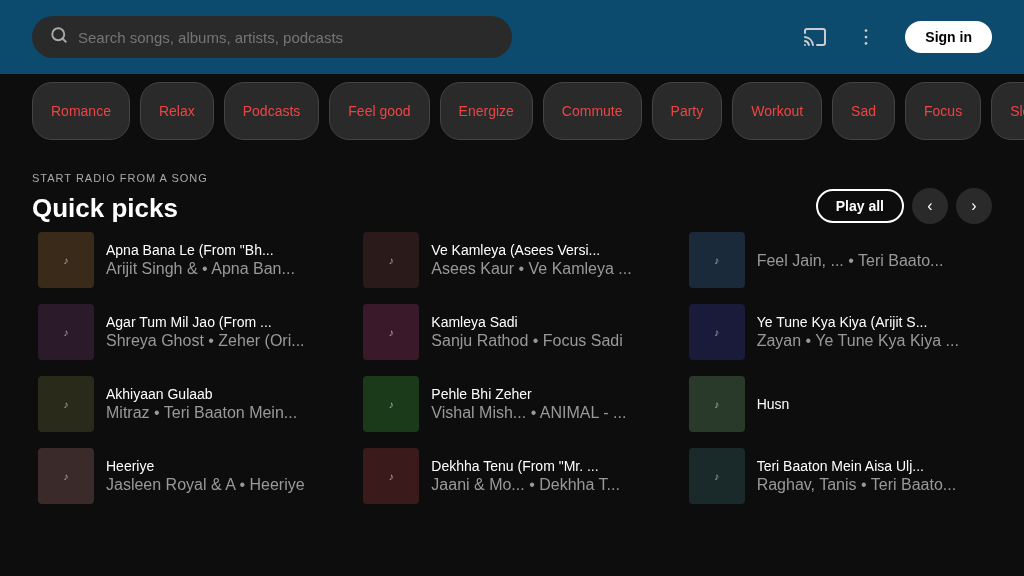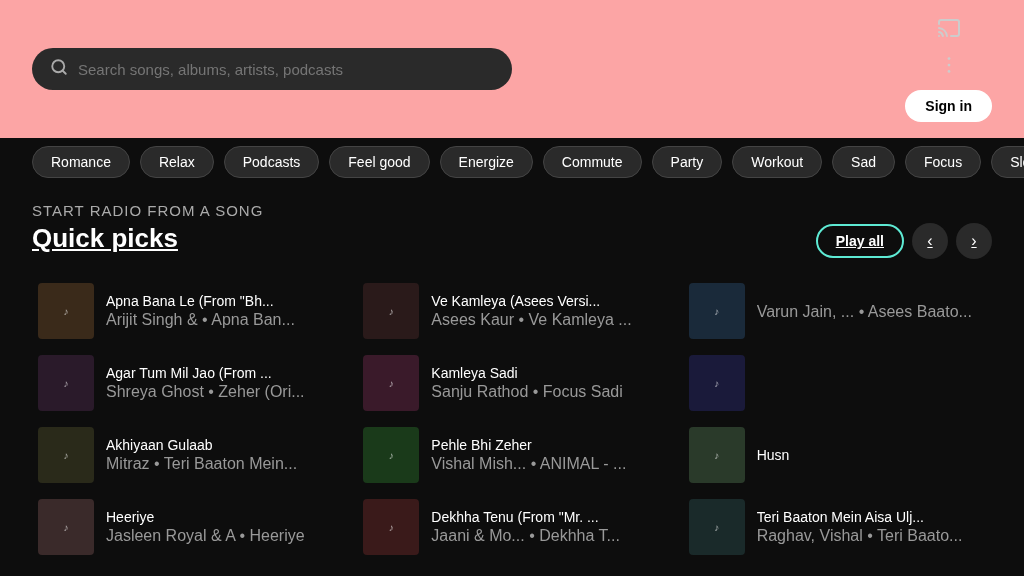"Search songs, albums, artists, podcasts" .header { background: #fca5a5 -> #0c4a6e }
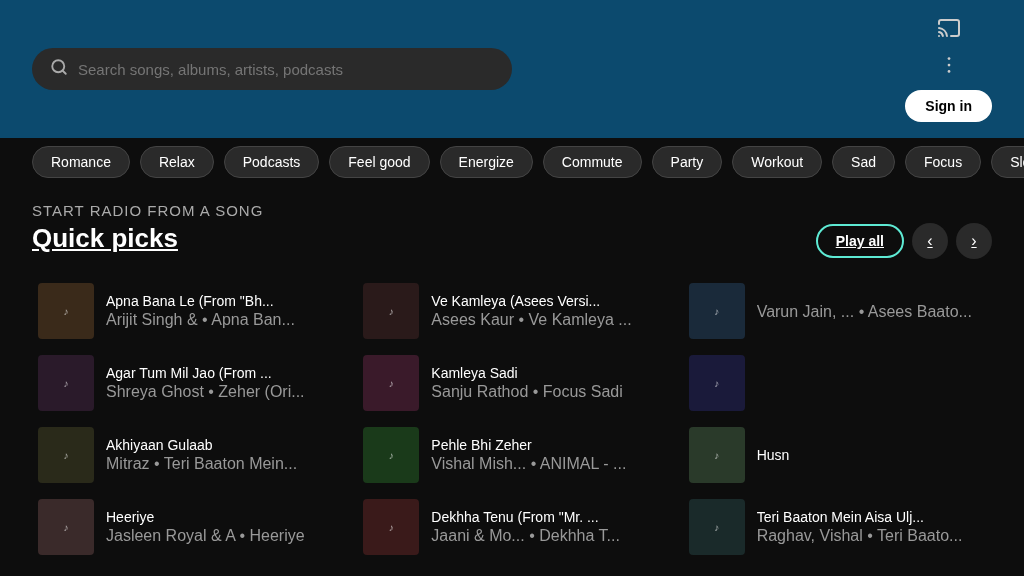"Sign in" .header-right { flex-direction: column -> none; gap: 14px -> 28px }
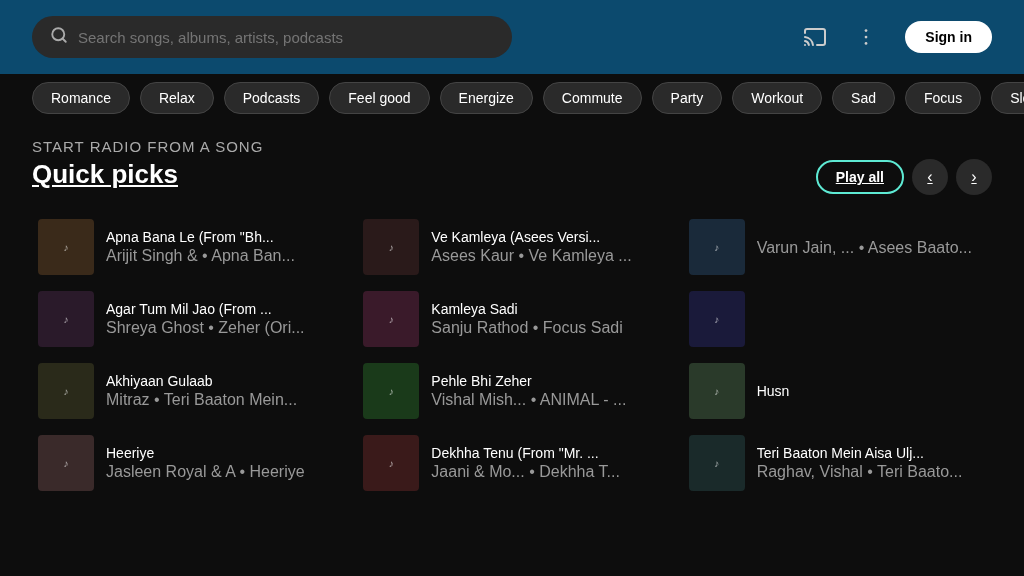"Romance" .genre-pill { color: #ffffff -> #ef4444; padding: 7px 18px -> 20px 18px }
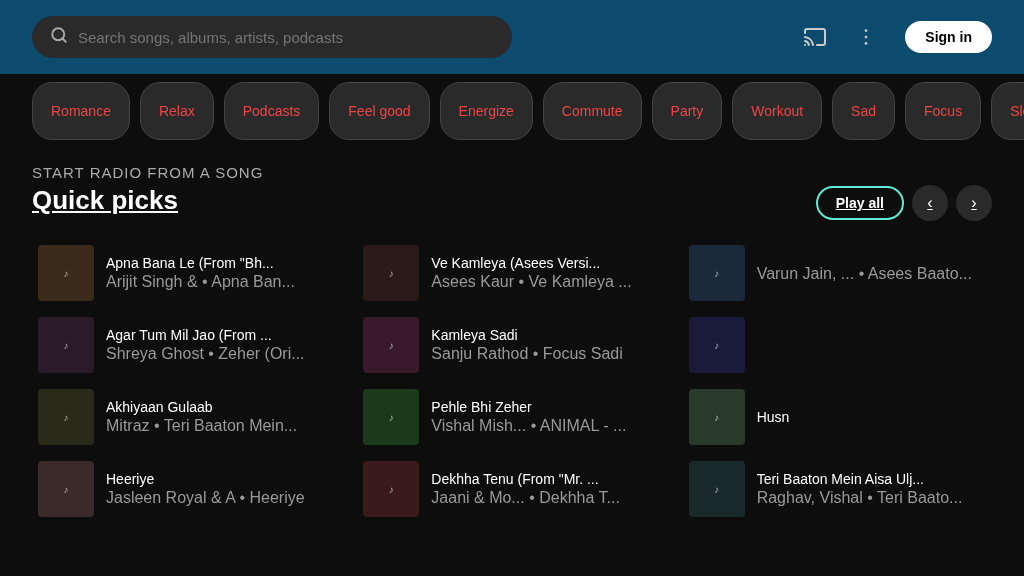"START RADIO FROM A SONG" .section-label { font-size: 15px -> 11px; margin-top: none -> 8px }
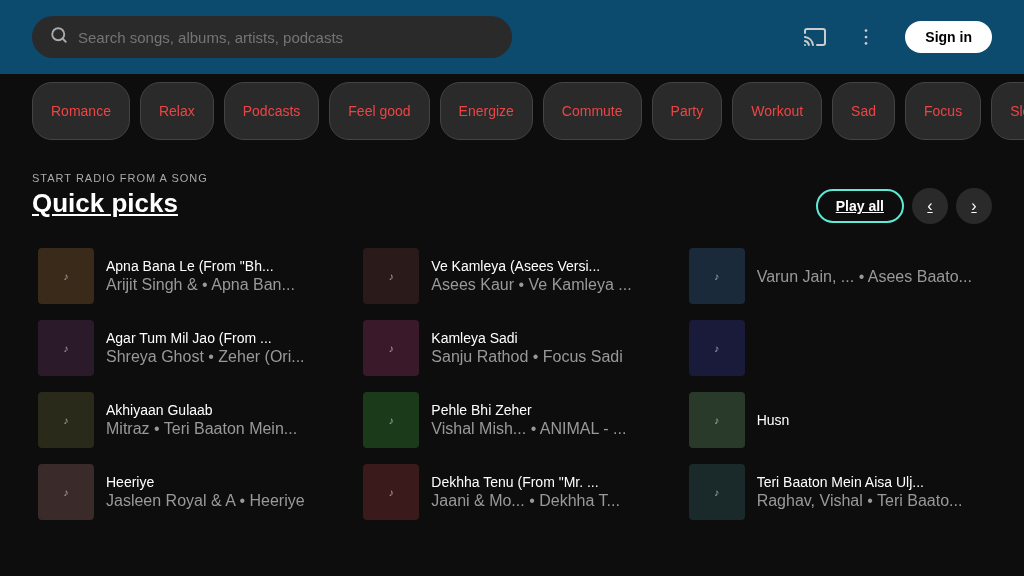"Quick picks" .section-title-row { align-items: flex-start -> flex-end; margin-bottom: 16px -> 0; text-decoration: underline -> none }
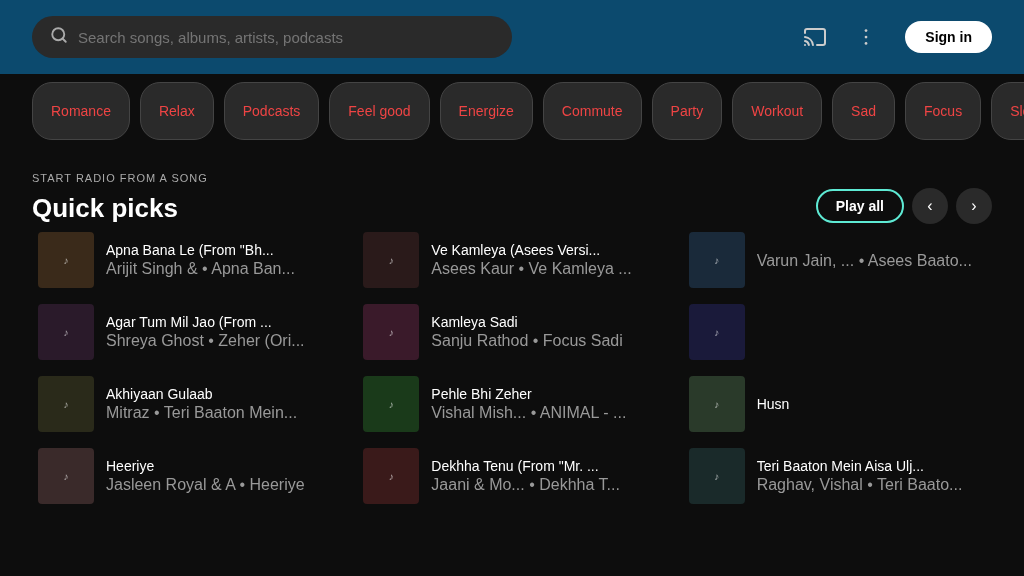"Play all" .play-all-btn { border: 2px solid #5eead4 -> 2px solid #ffffff }
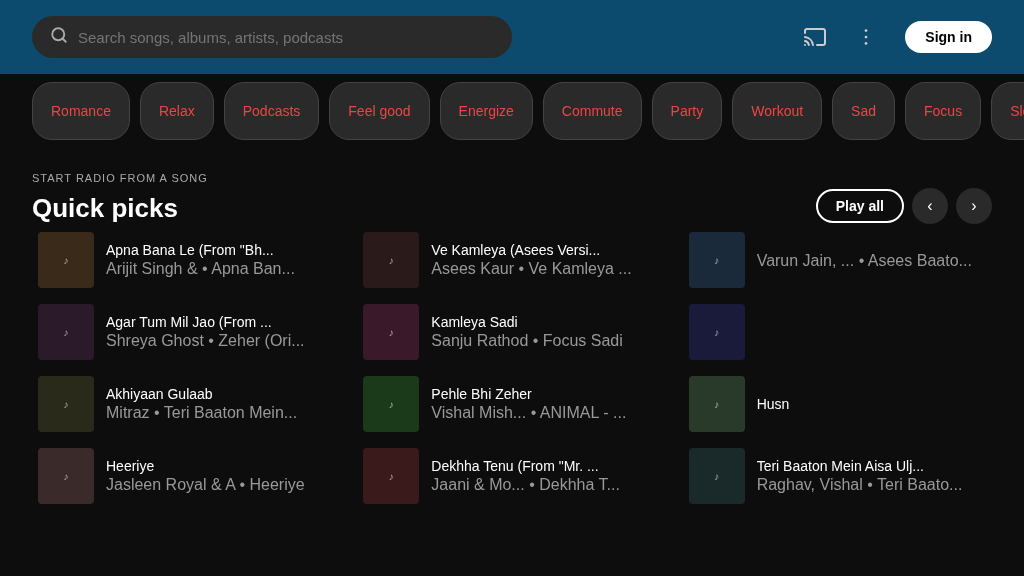"Varun Jain, ... • Asees" div.song-meta { text: Varun Jain, ... • Asees -> Feel Jain, ... • Teri }
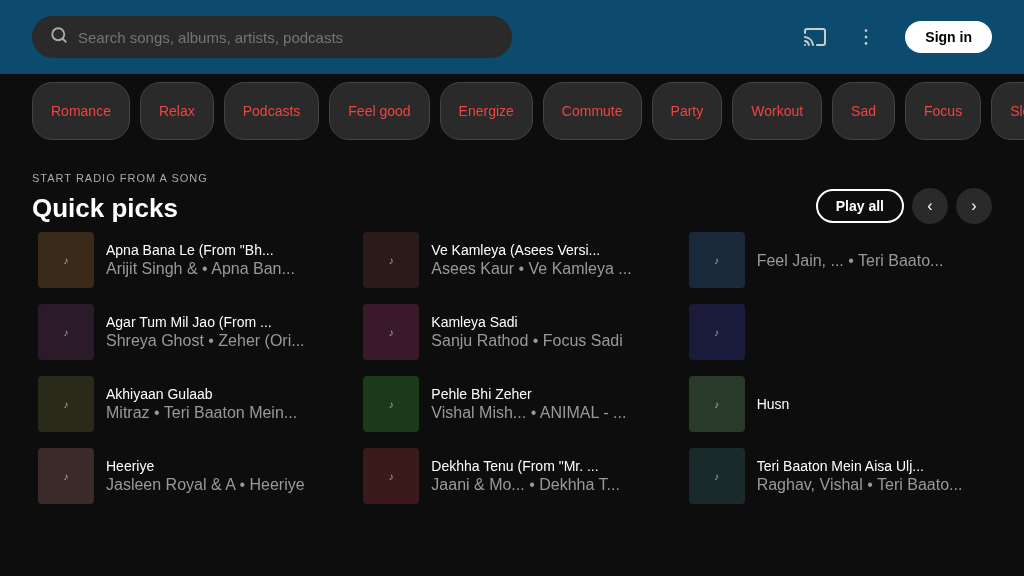"Ye Tune Kya Kiya (Arijit" div.song-info { html: none -> <div> <div>Ye Tune Kya Kiya (Arijit S...</div> <div>Zayan • Ye Tune Kya Kiya ...</div> </div> }
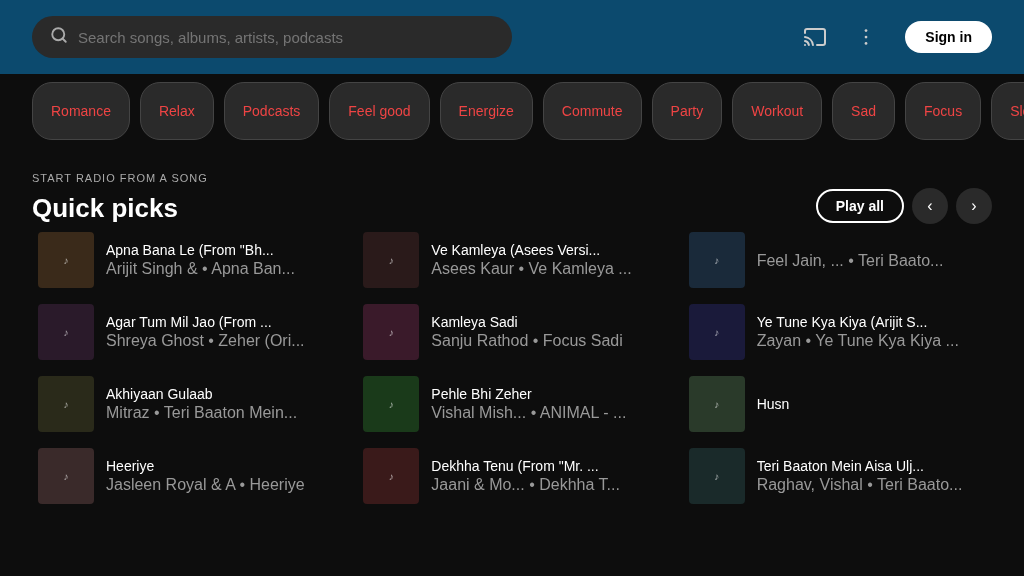"Raghav, Vishal • Teri Baato..." div.song-meta { text: Vishal -> Tanis }
